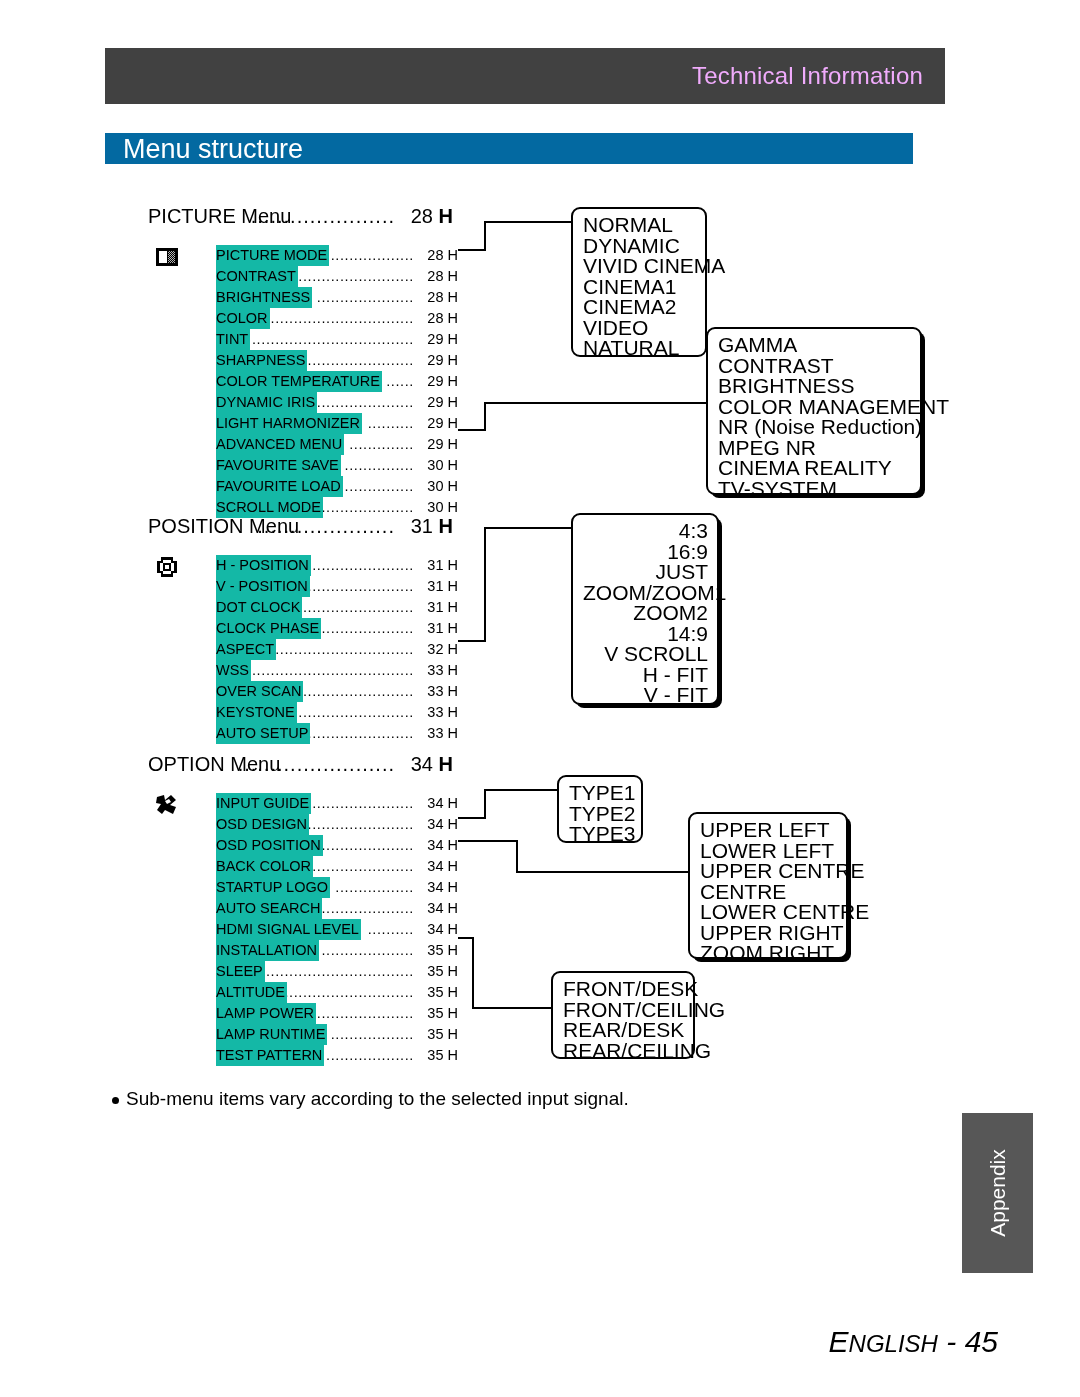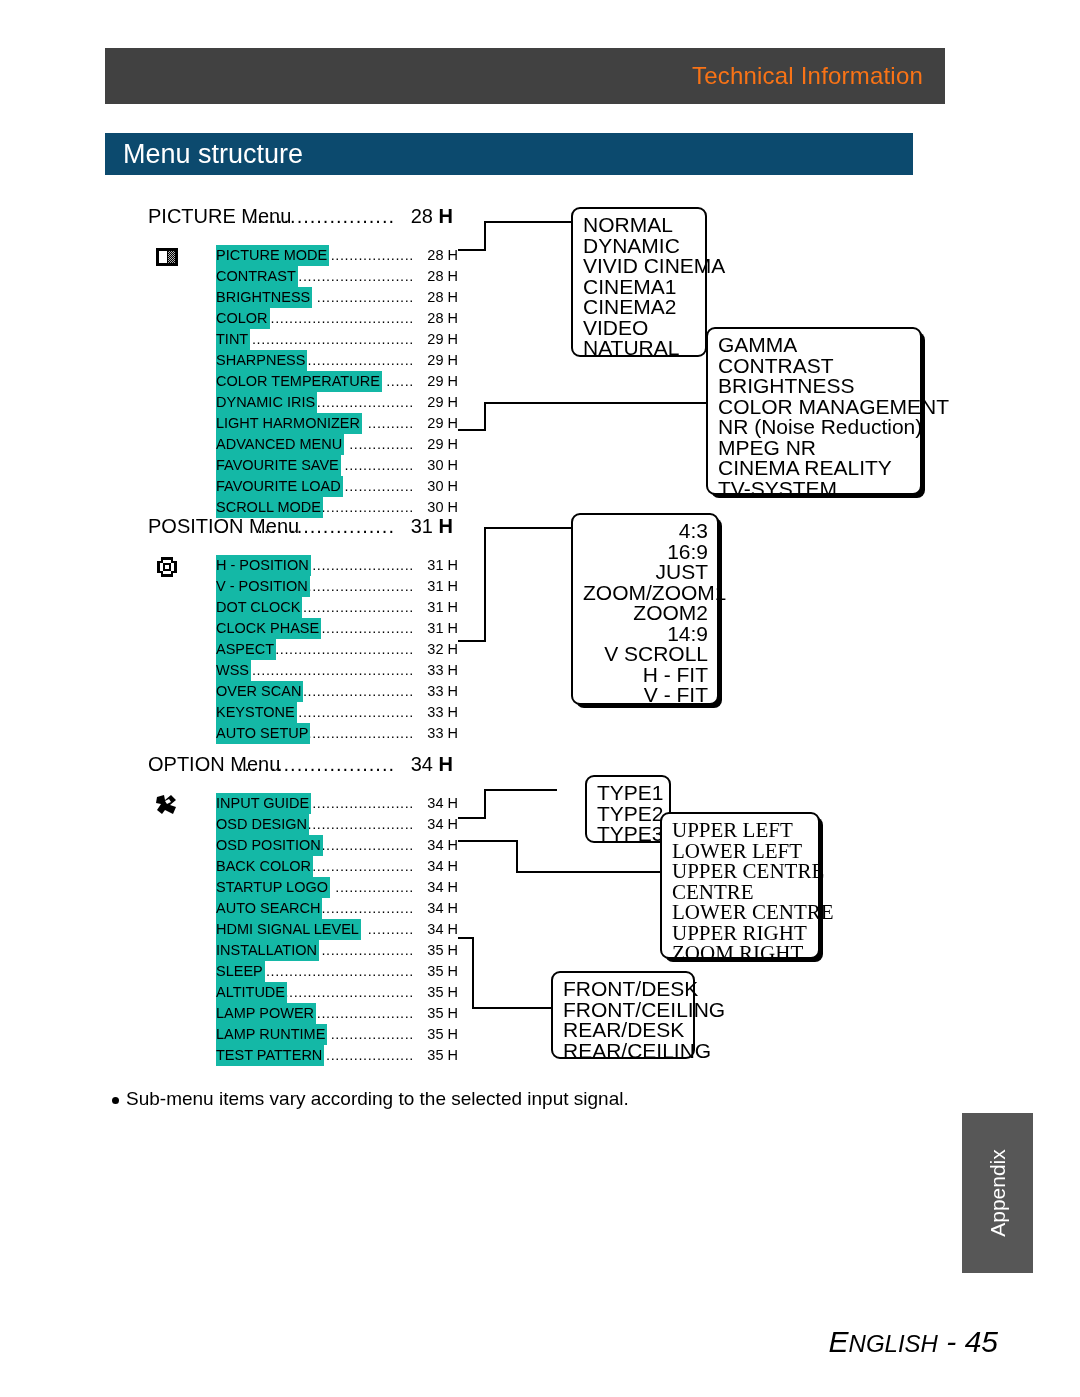"Technical Information" .header-bar .title { color: #f97316 -> #f0abfc }
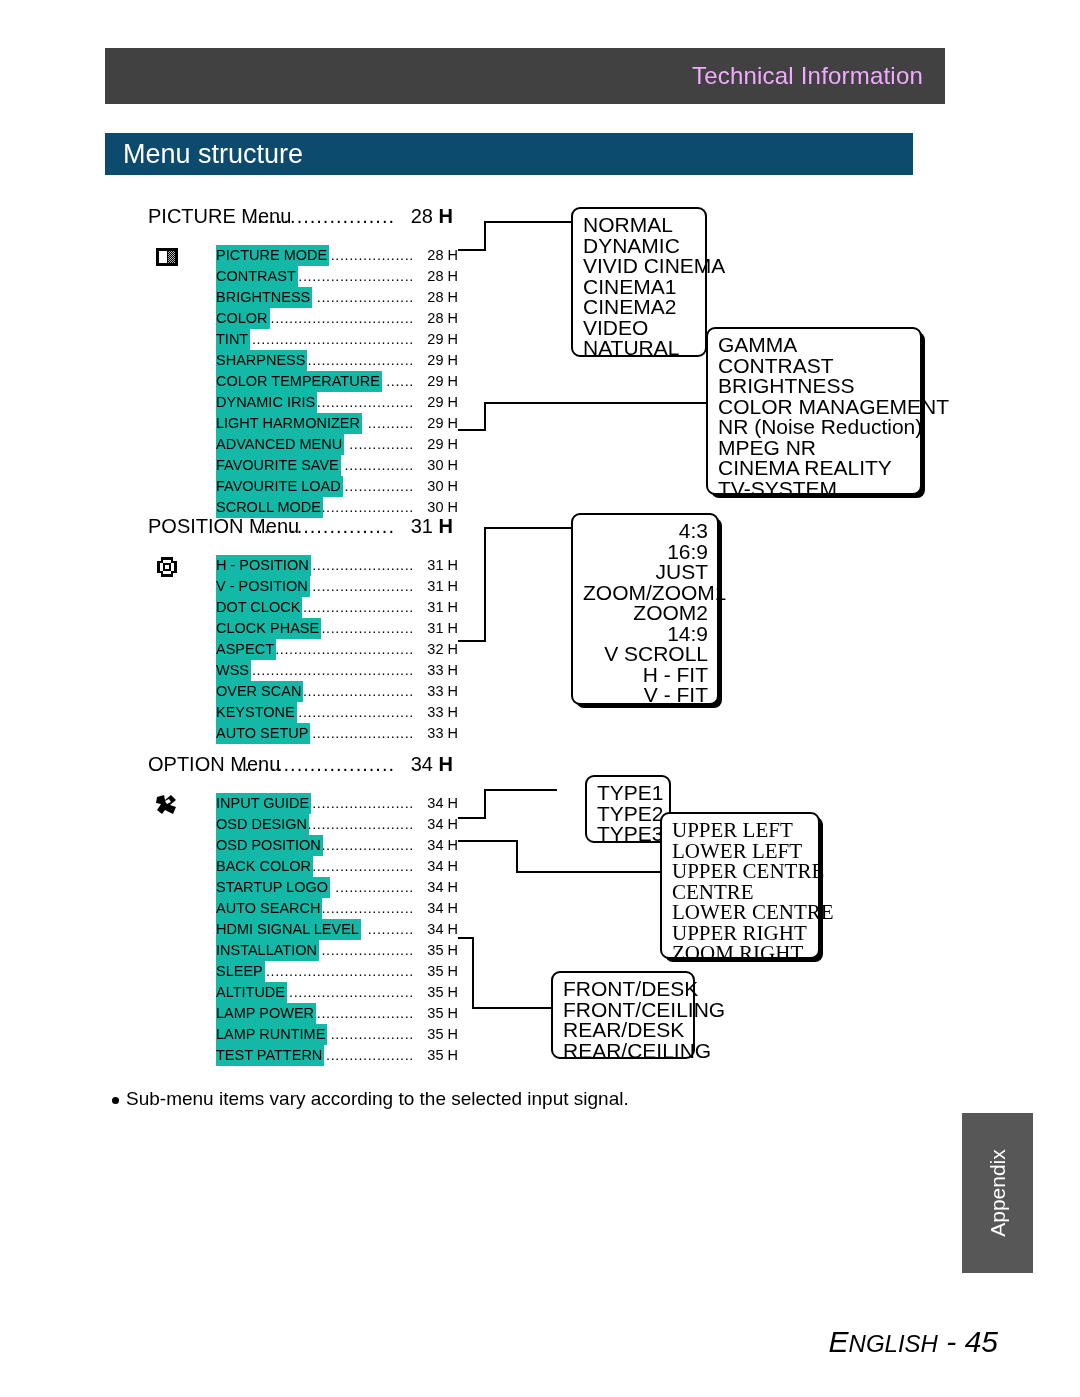"Menu structure" .section-bar { background: #0c4a6e -> #0369a1; height: 42px -> 31px }
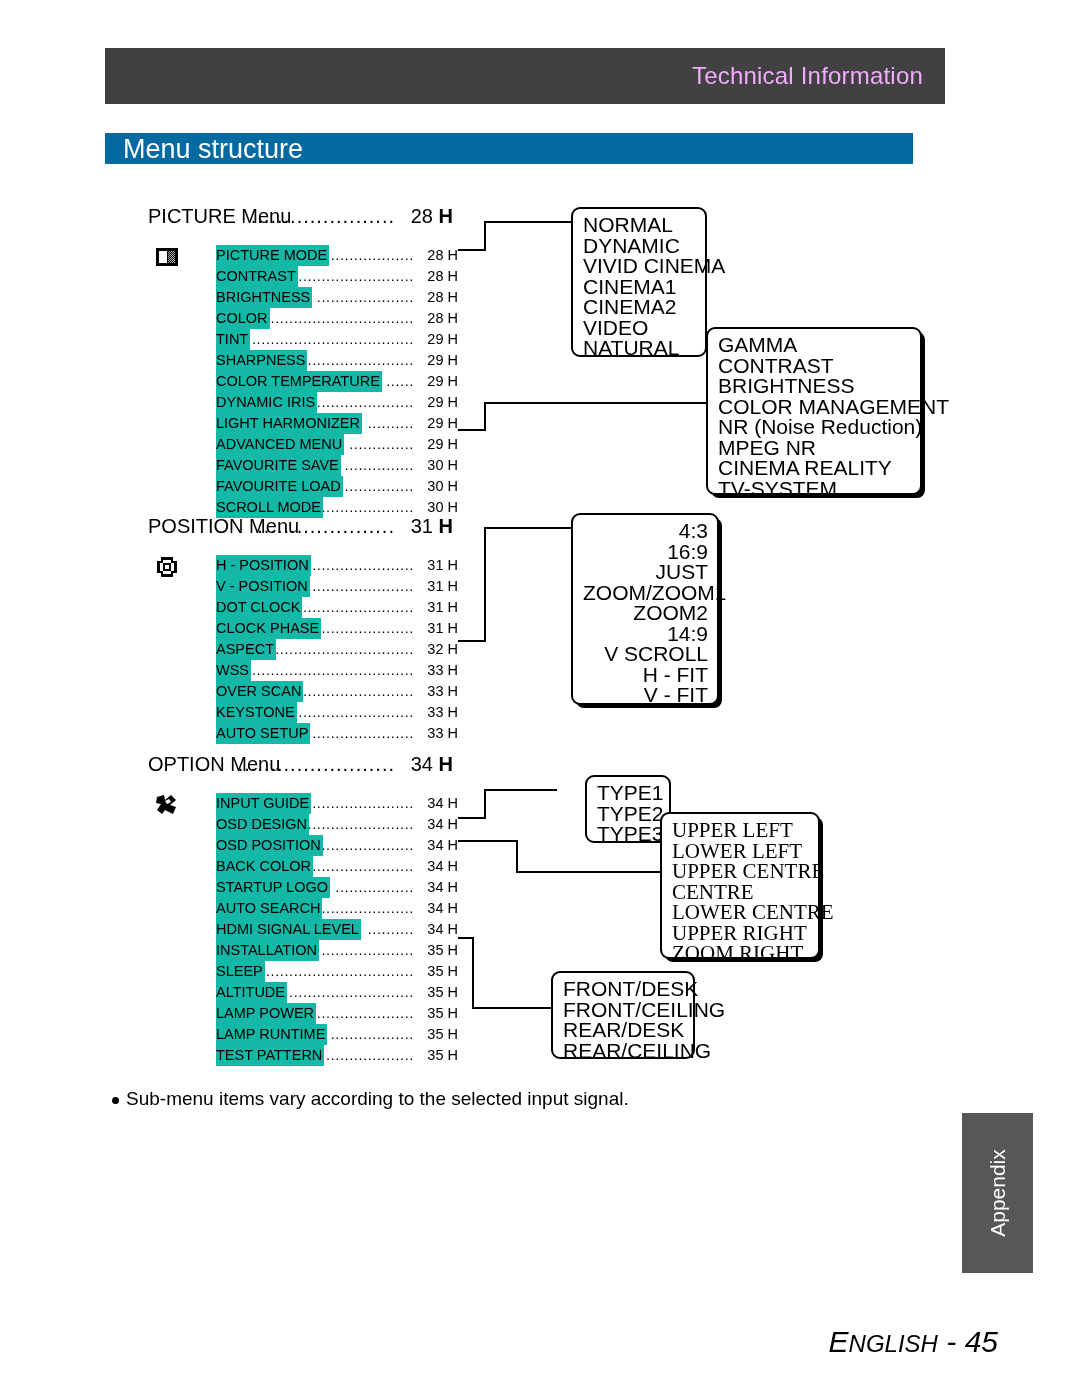"TYPE1" div.callout { margin-left: 28px -> none }
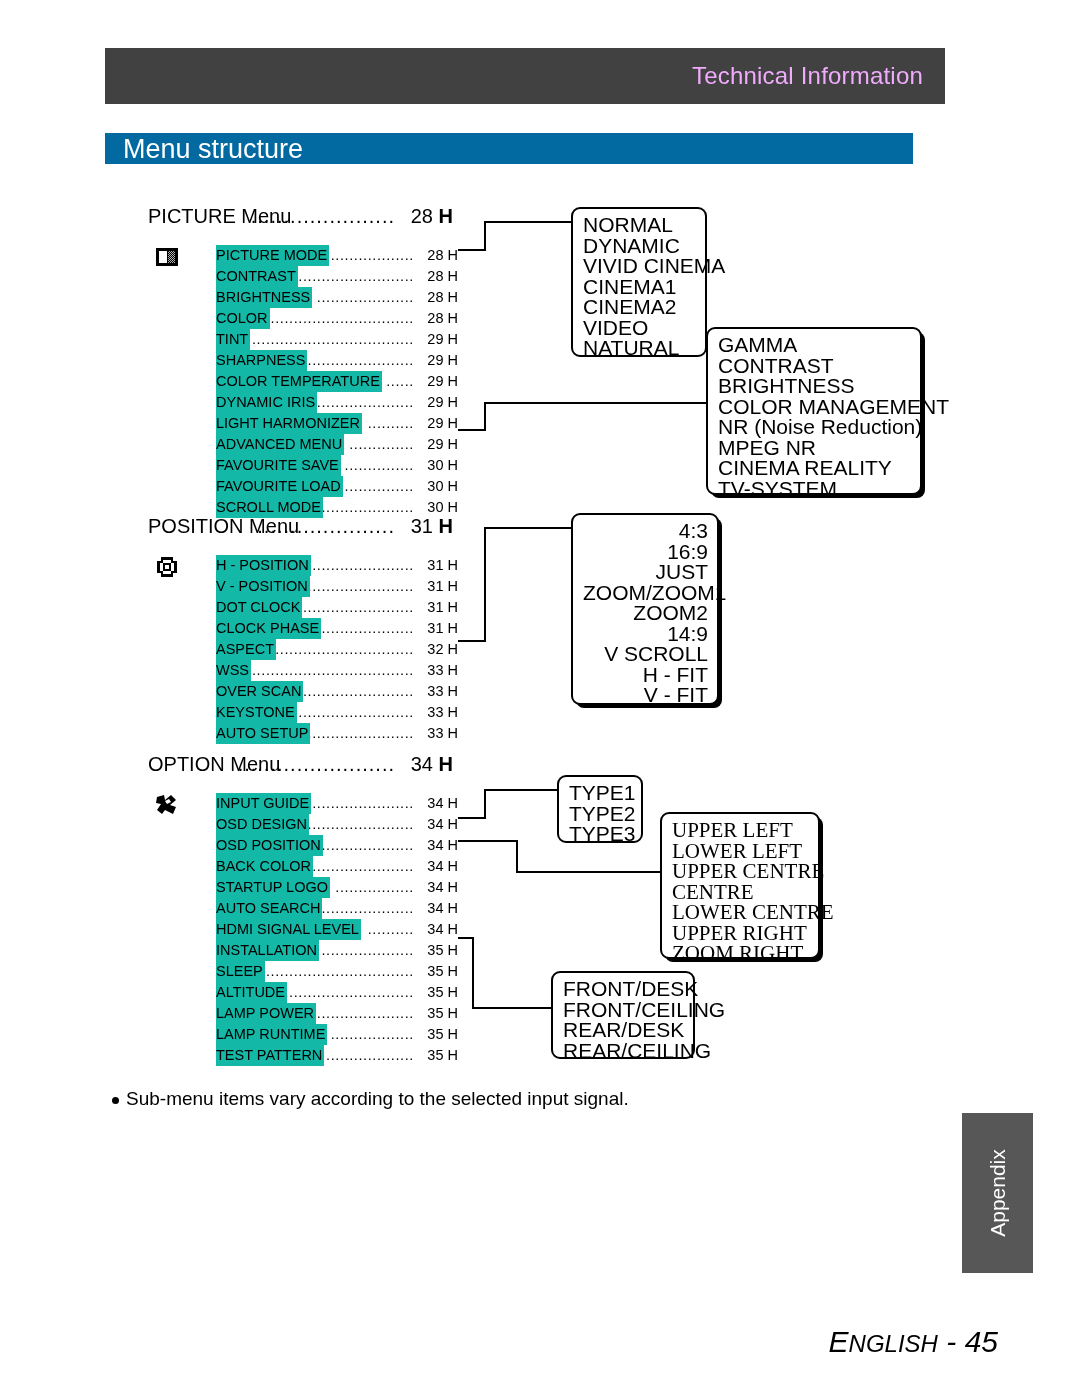"UPPER LEFT" div.callout { font-family: Liberation Serif, serif -> none; left: 660px -> 688px }
